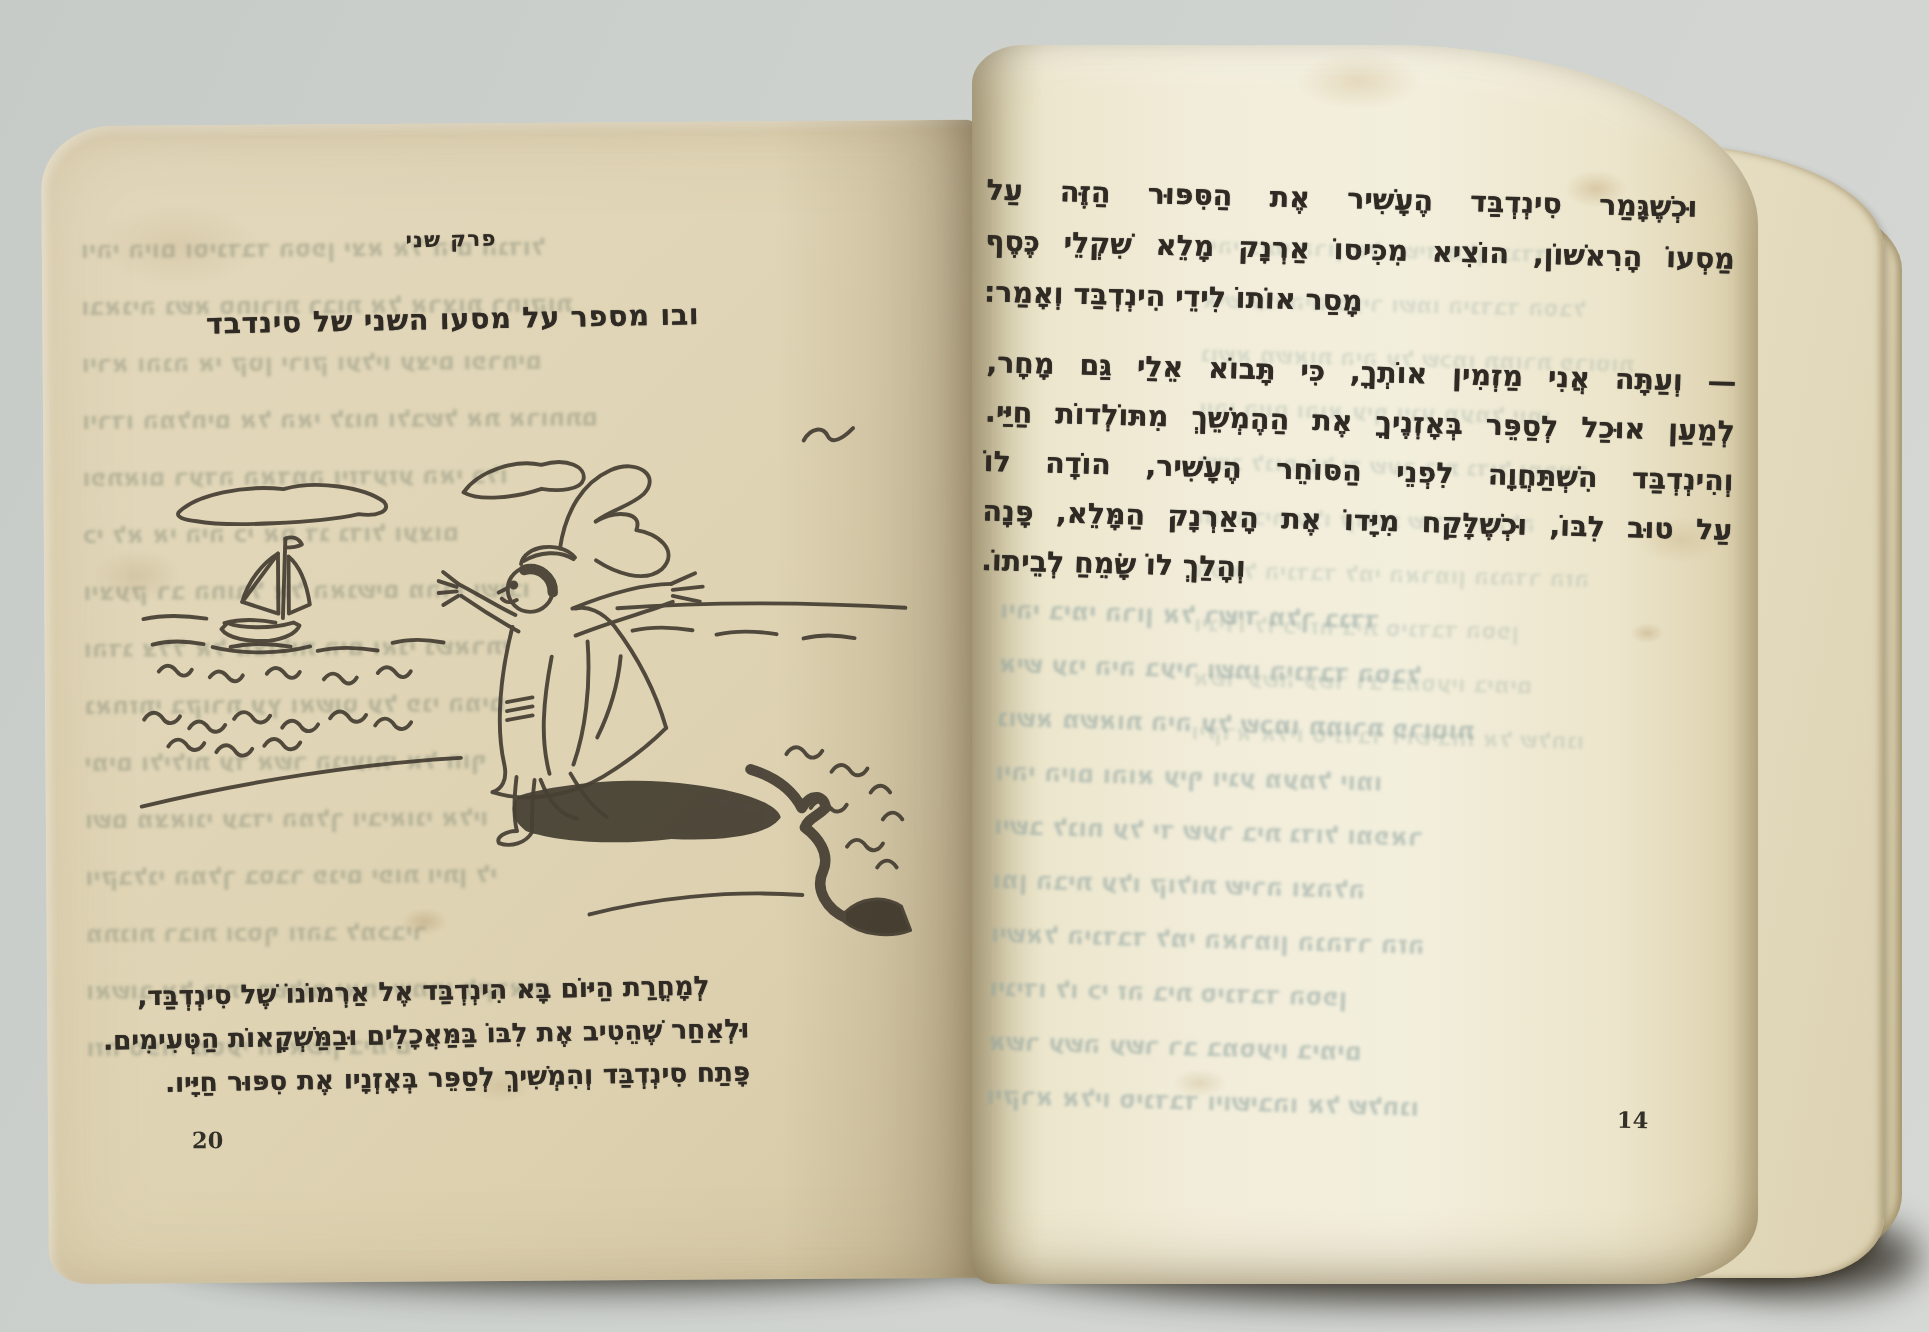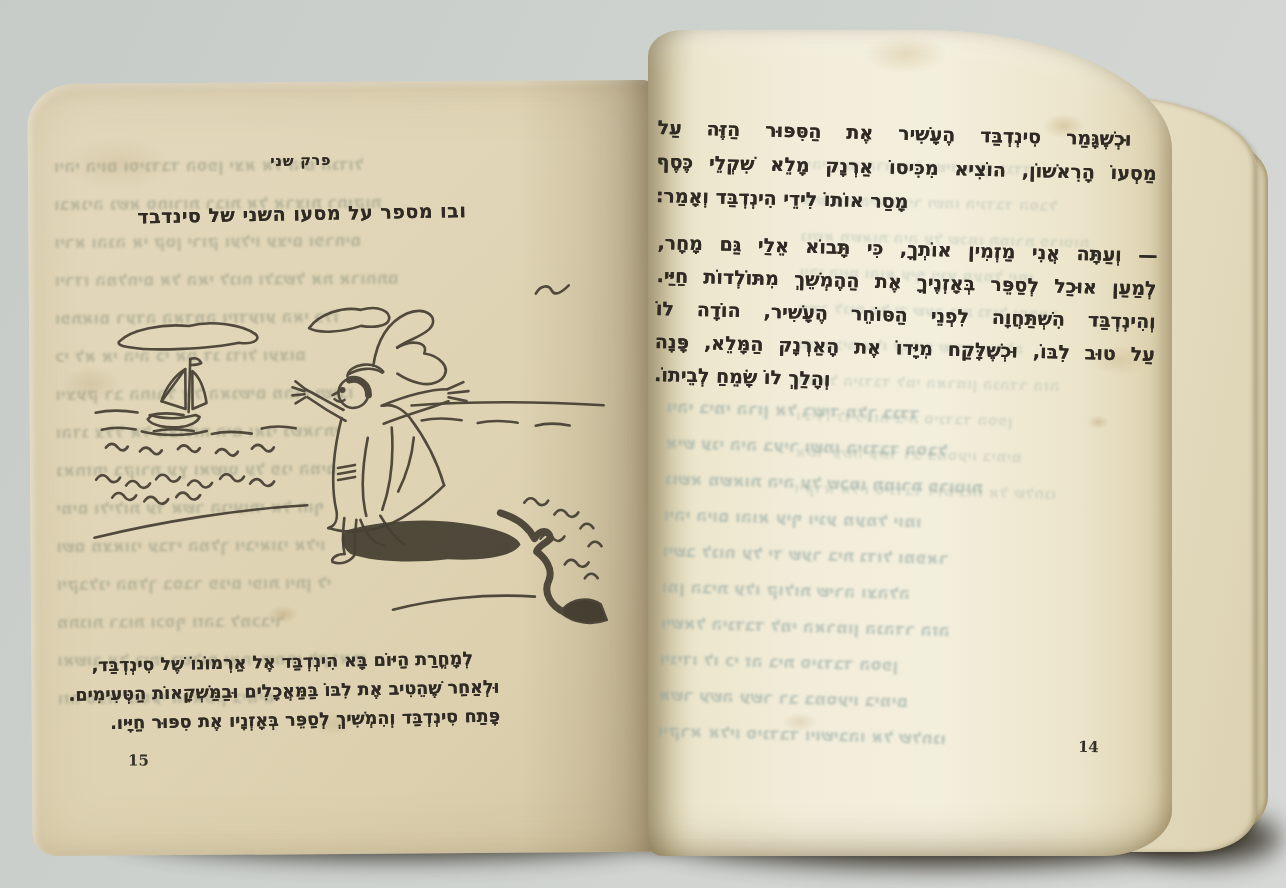"15" div.pgnum { text: 15 -> 20 }
